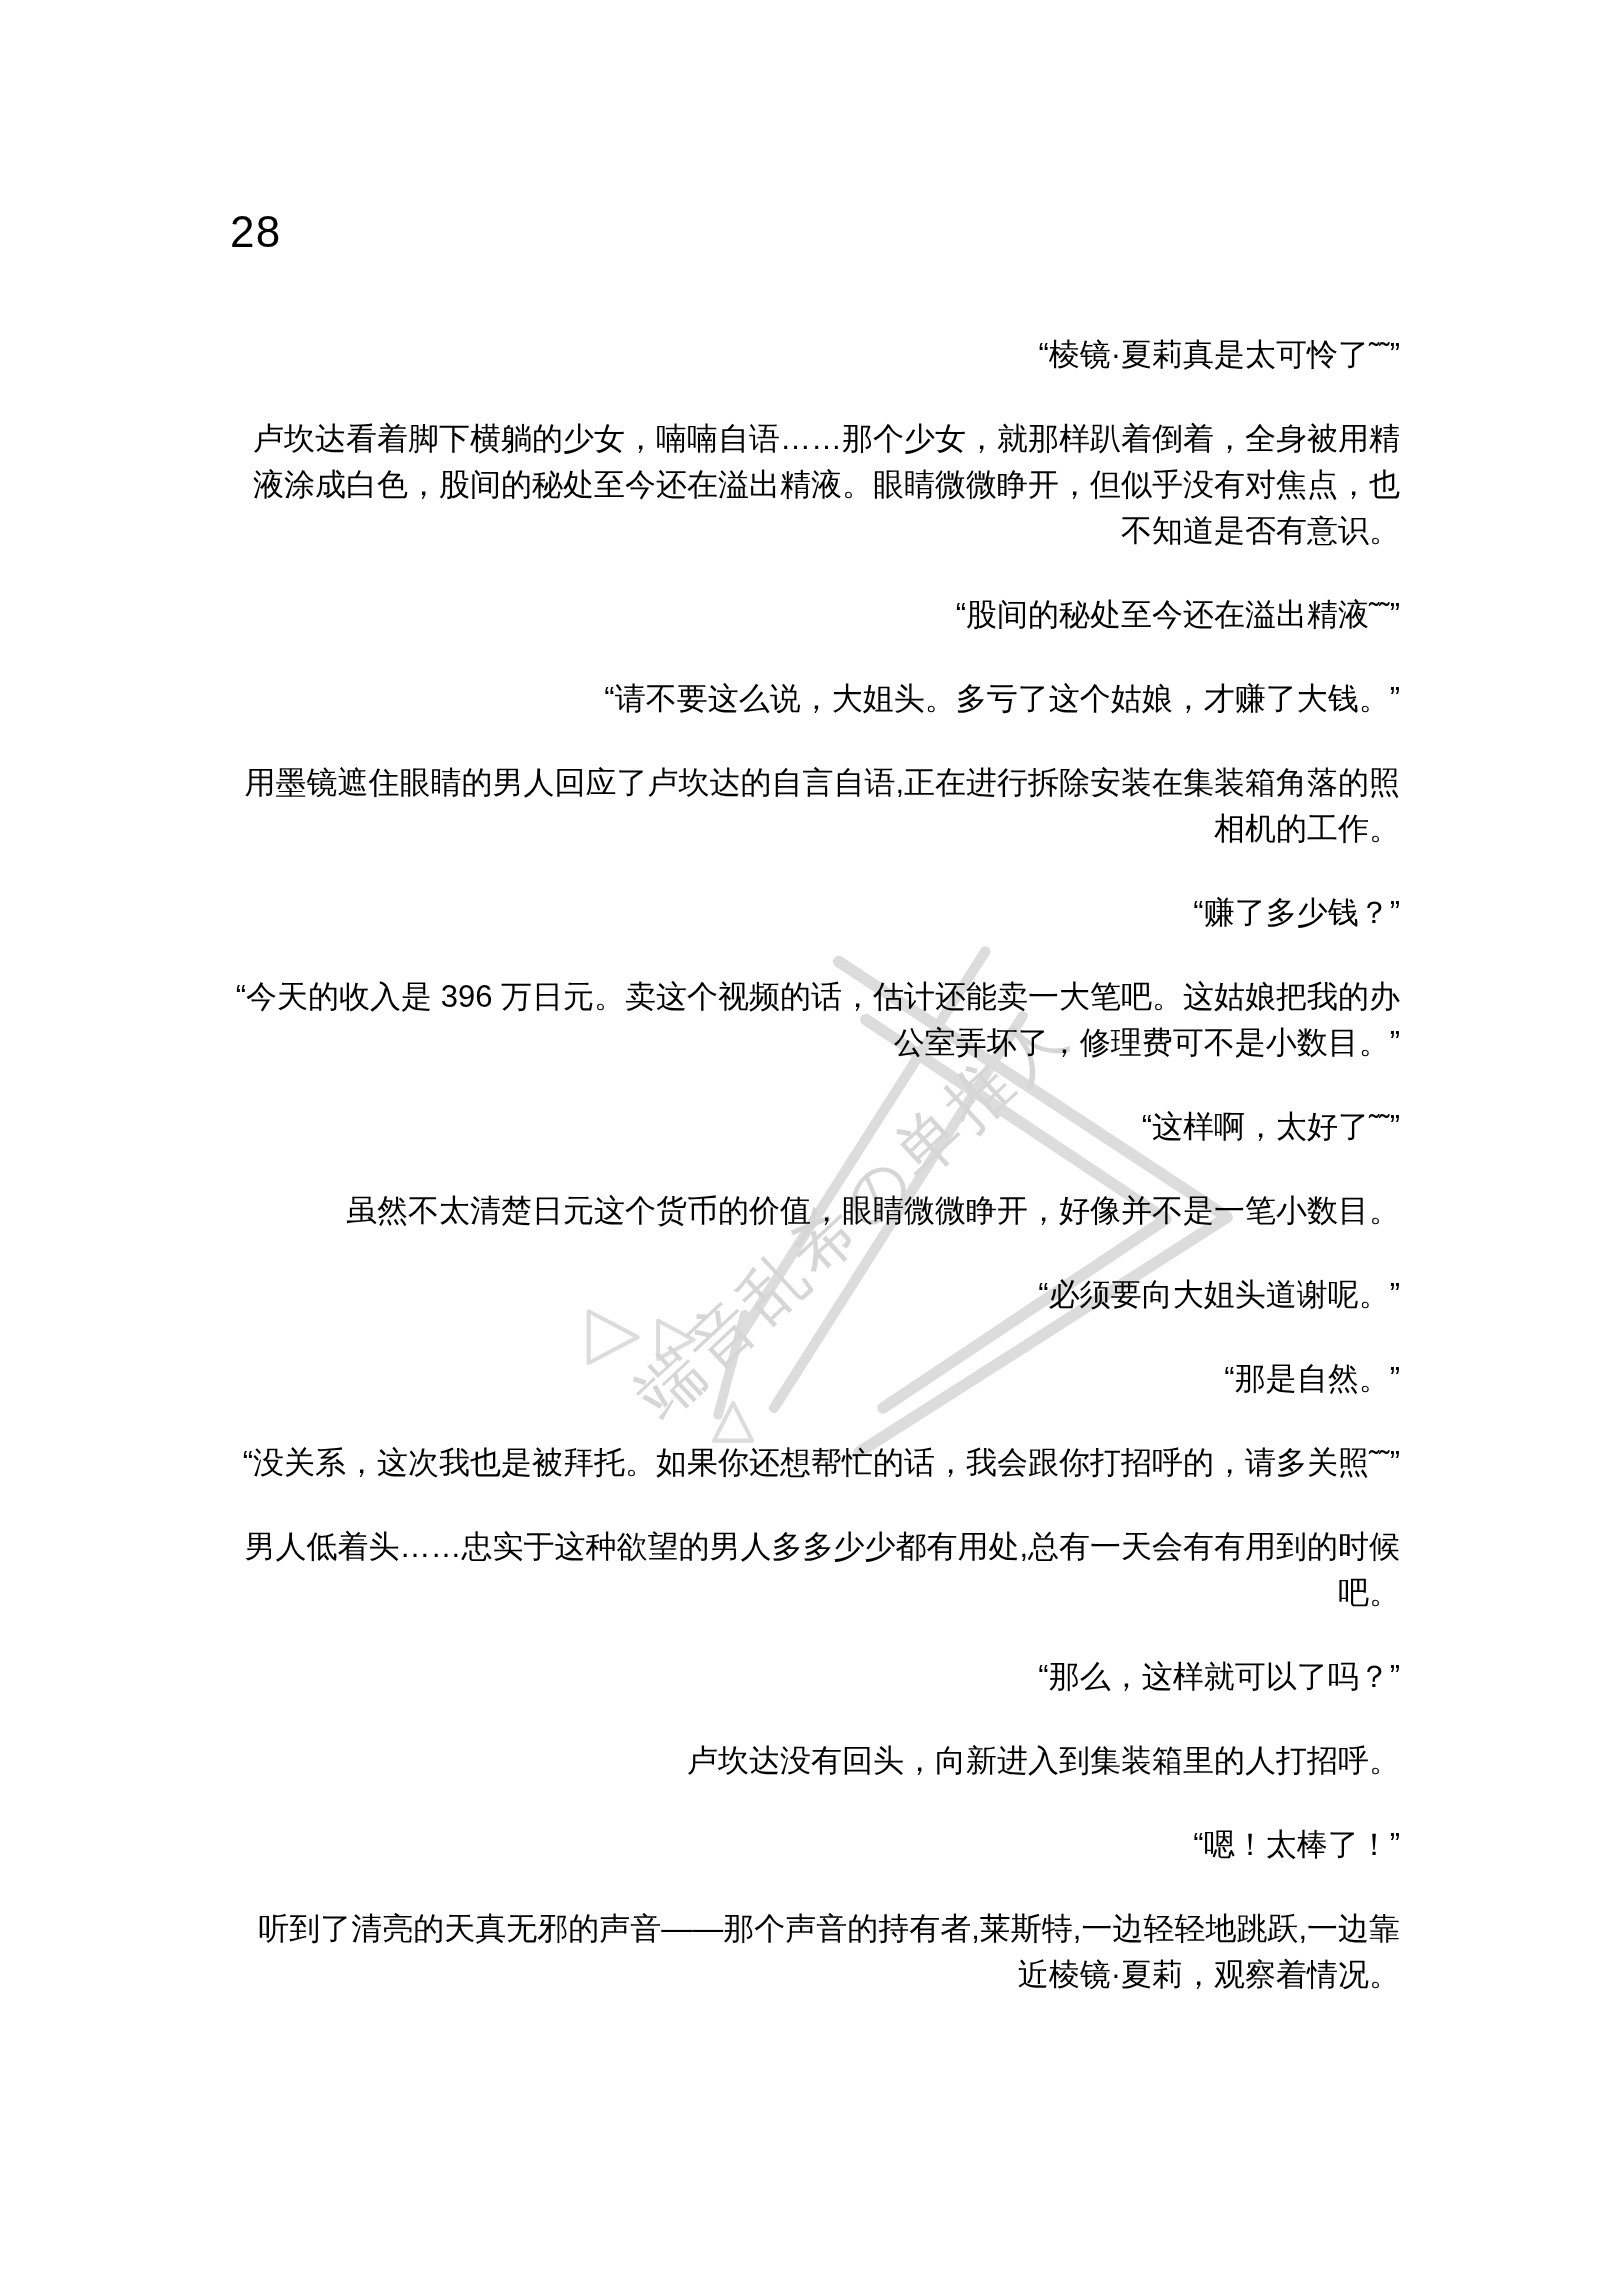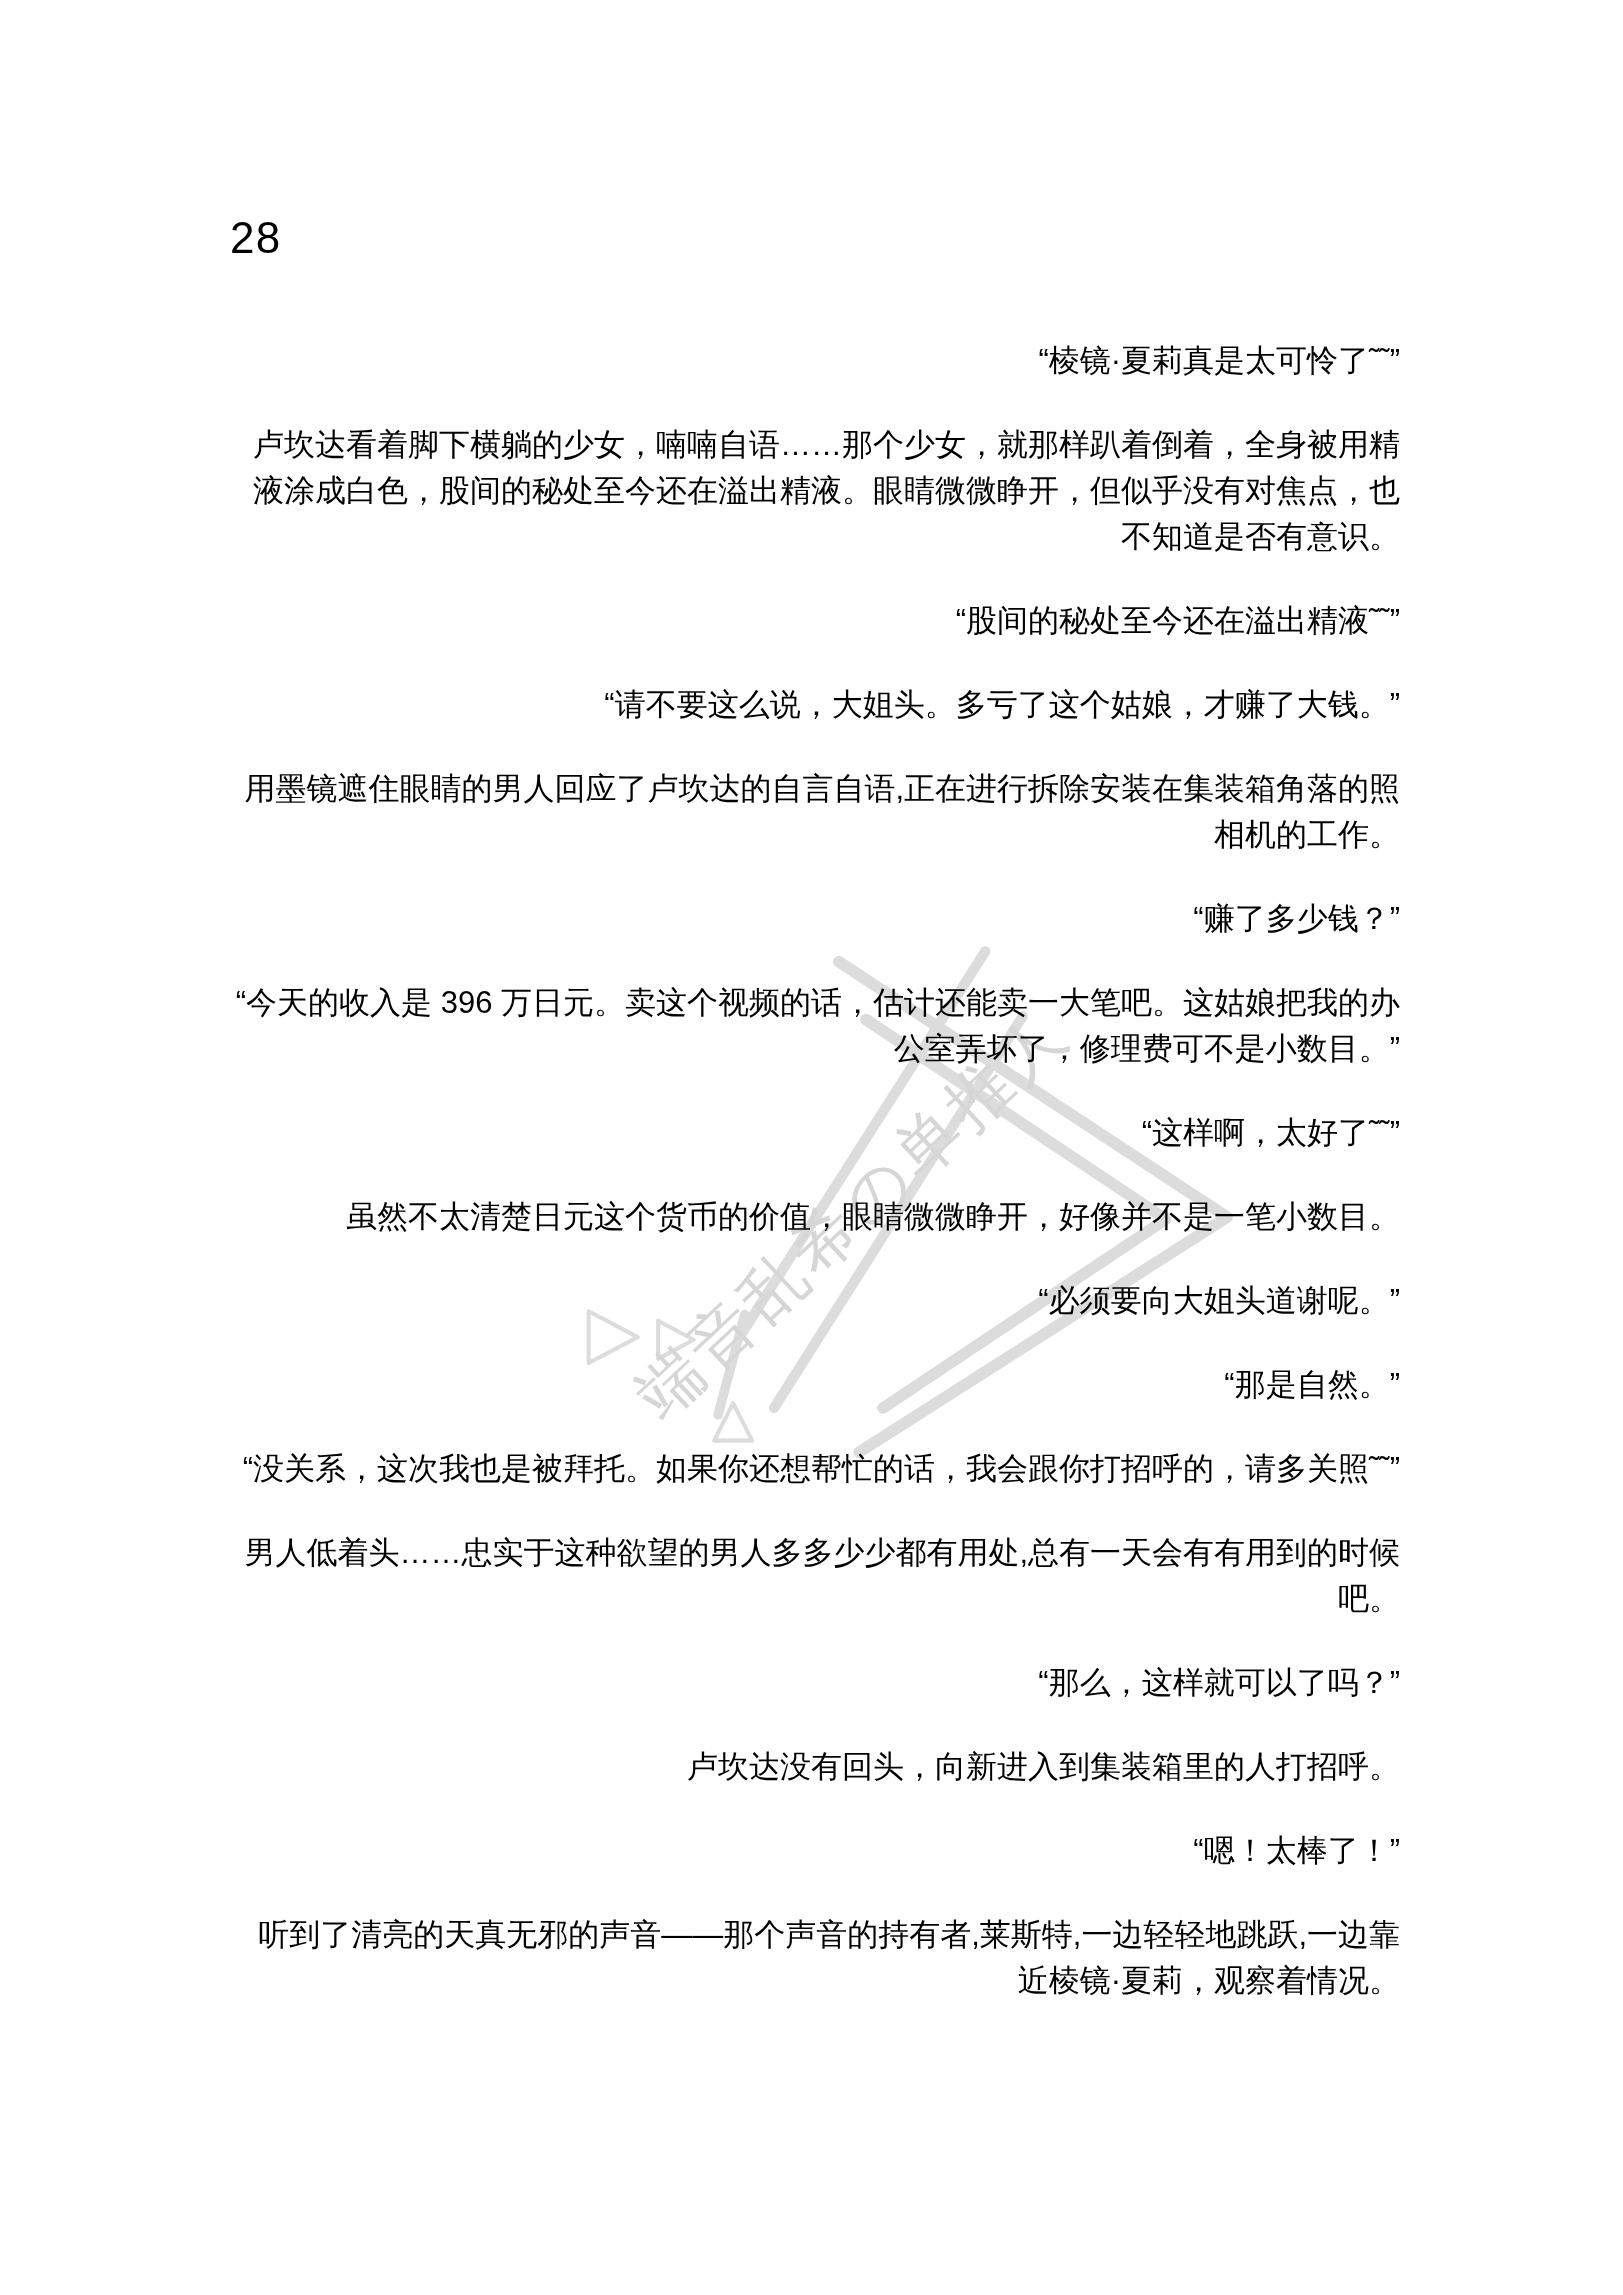"28" .content { top: 216px -> 210px }
